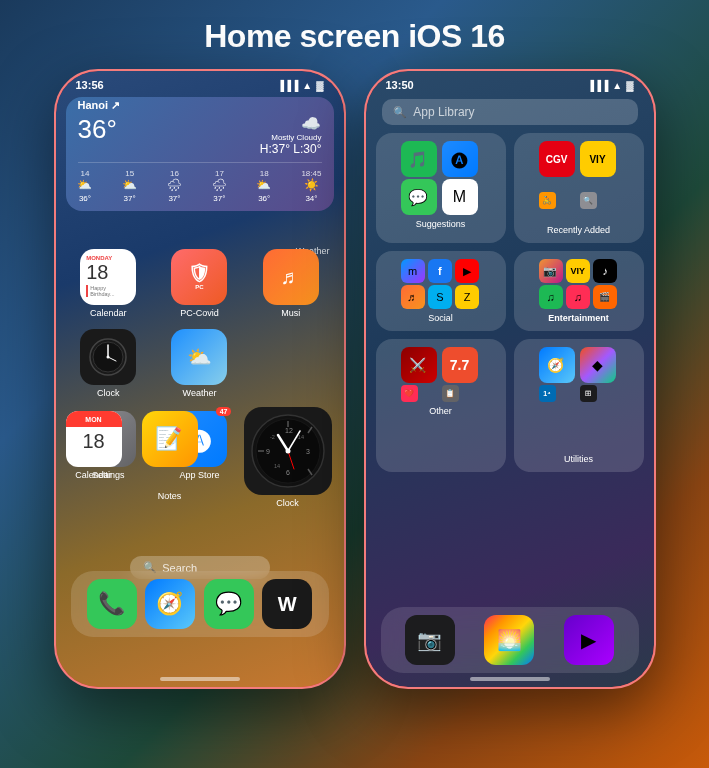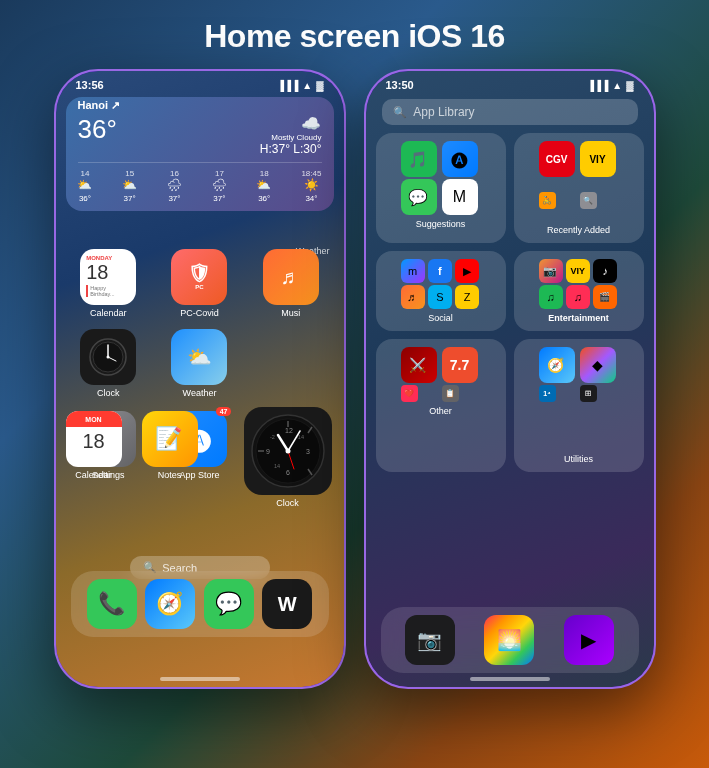"13:56" .phone { background: #6d28d9 -> #ef4444 }
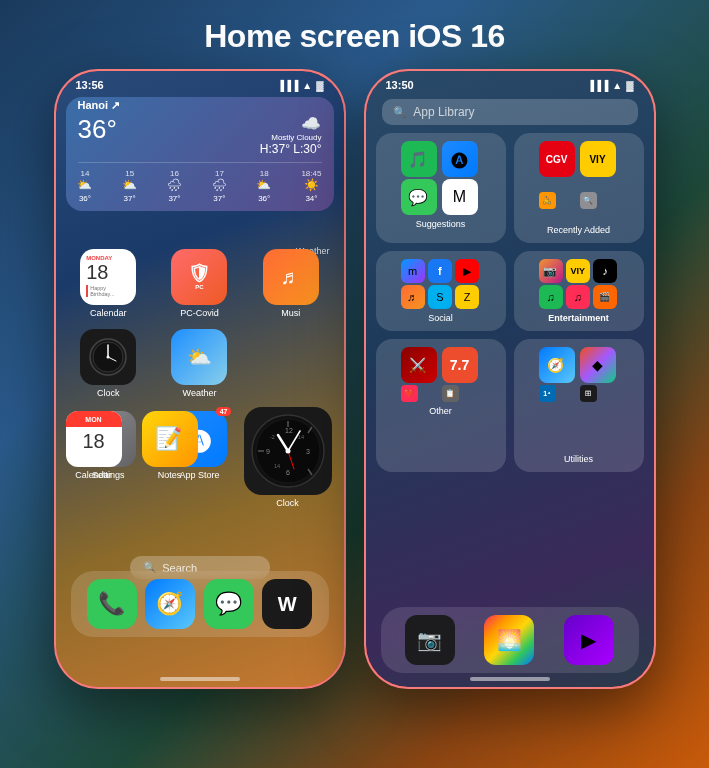"Notes" span { margin-top: none -> 21px }
